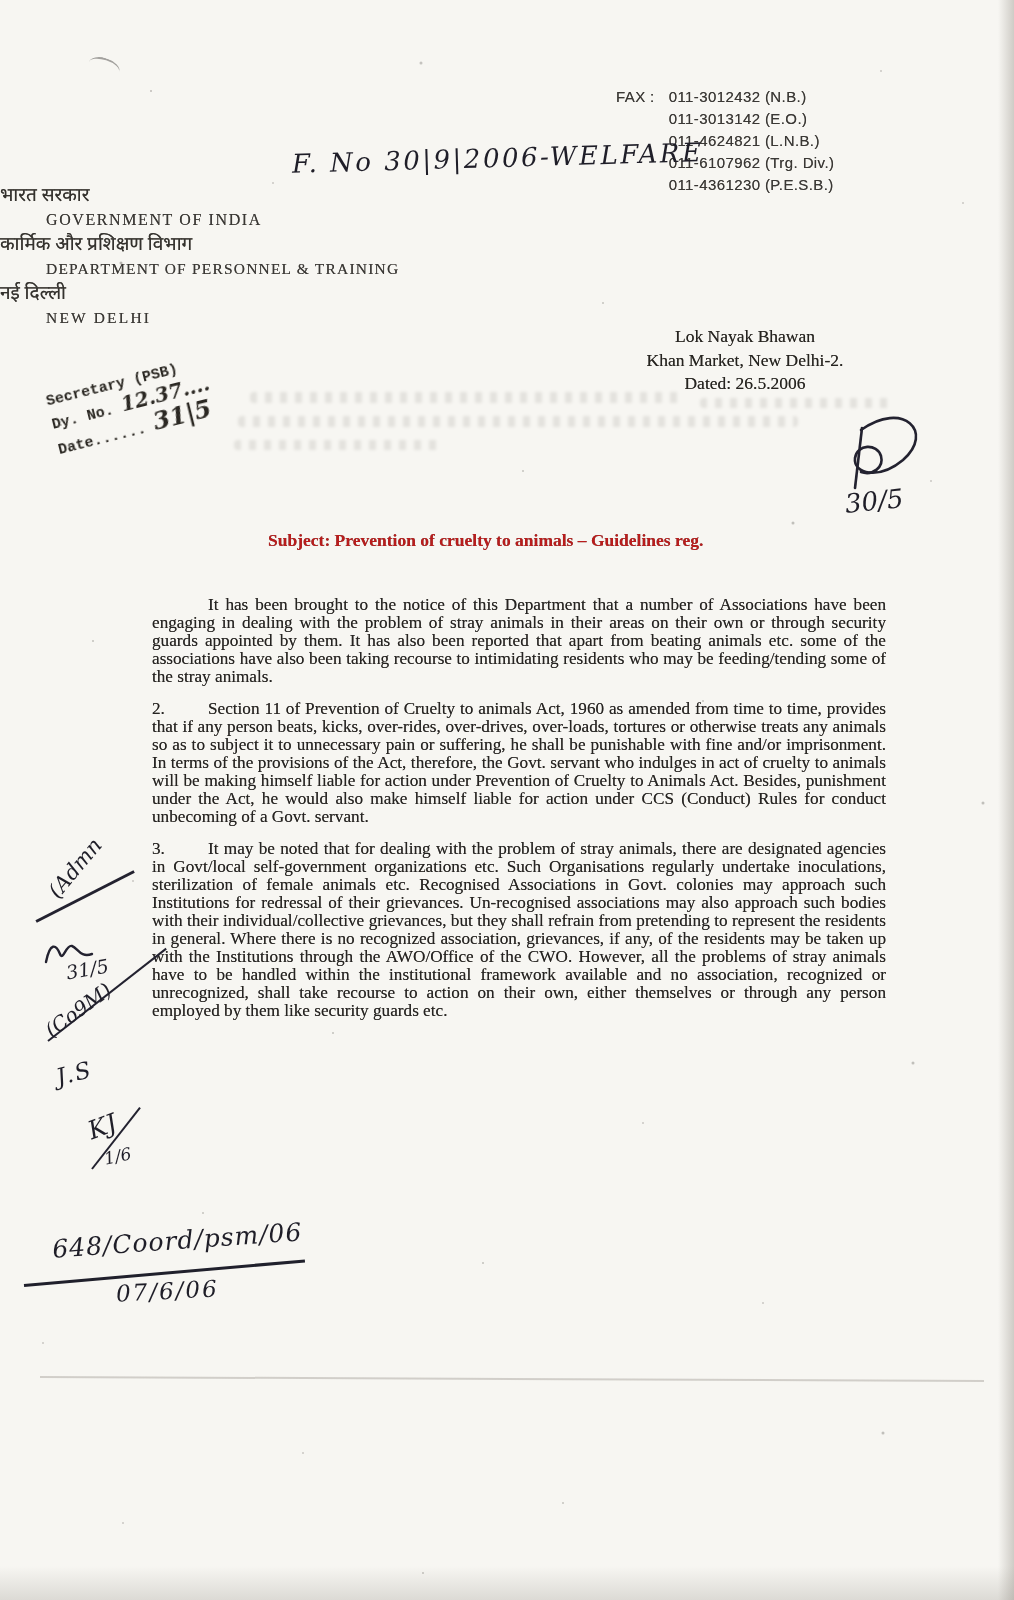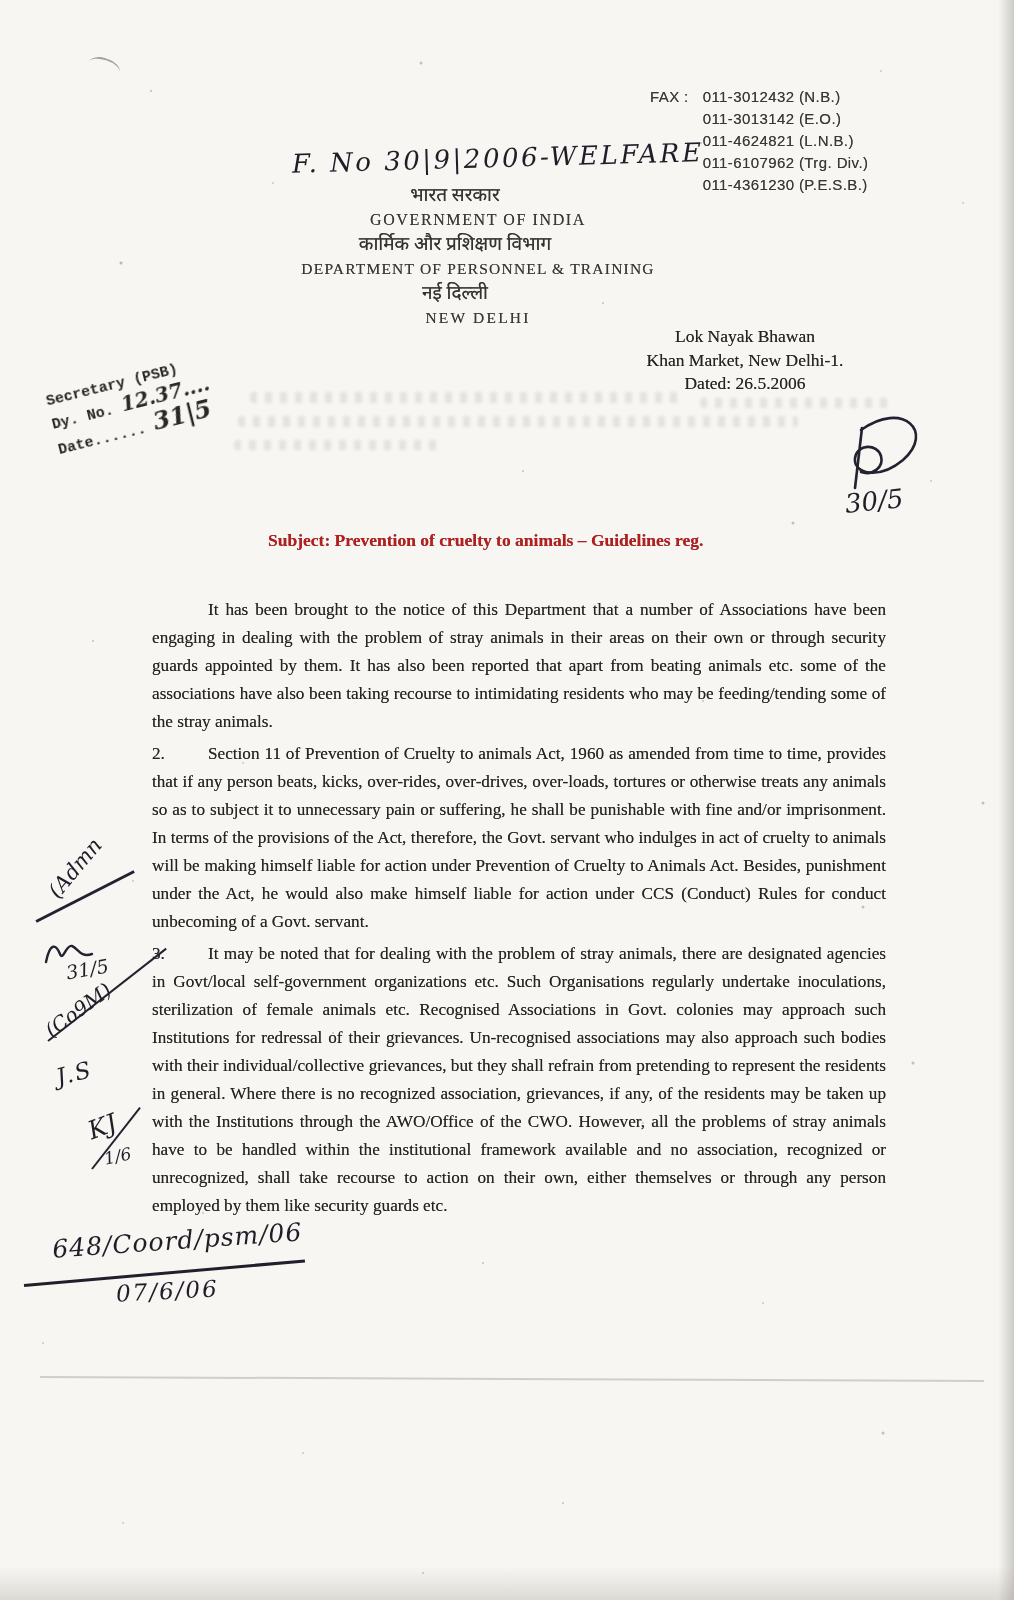"FAX :" #fax { left: 650px -> 616px }
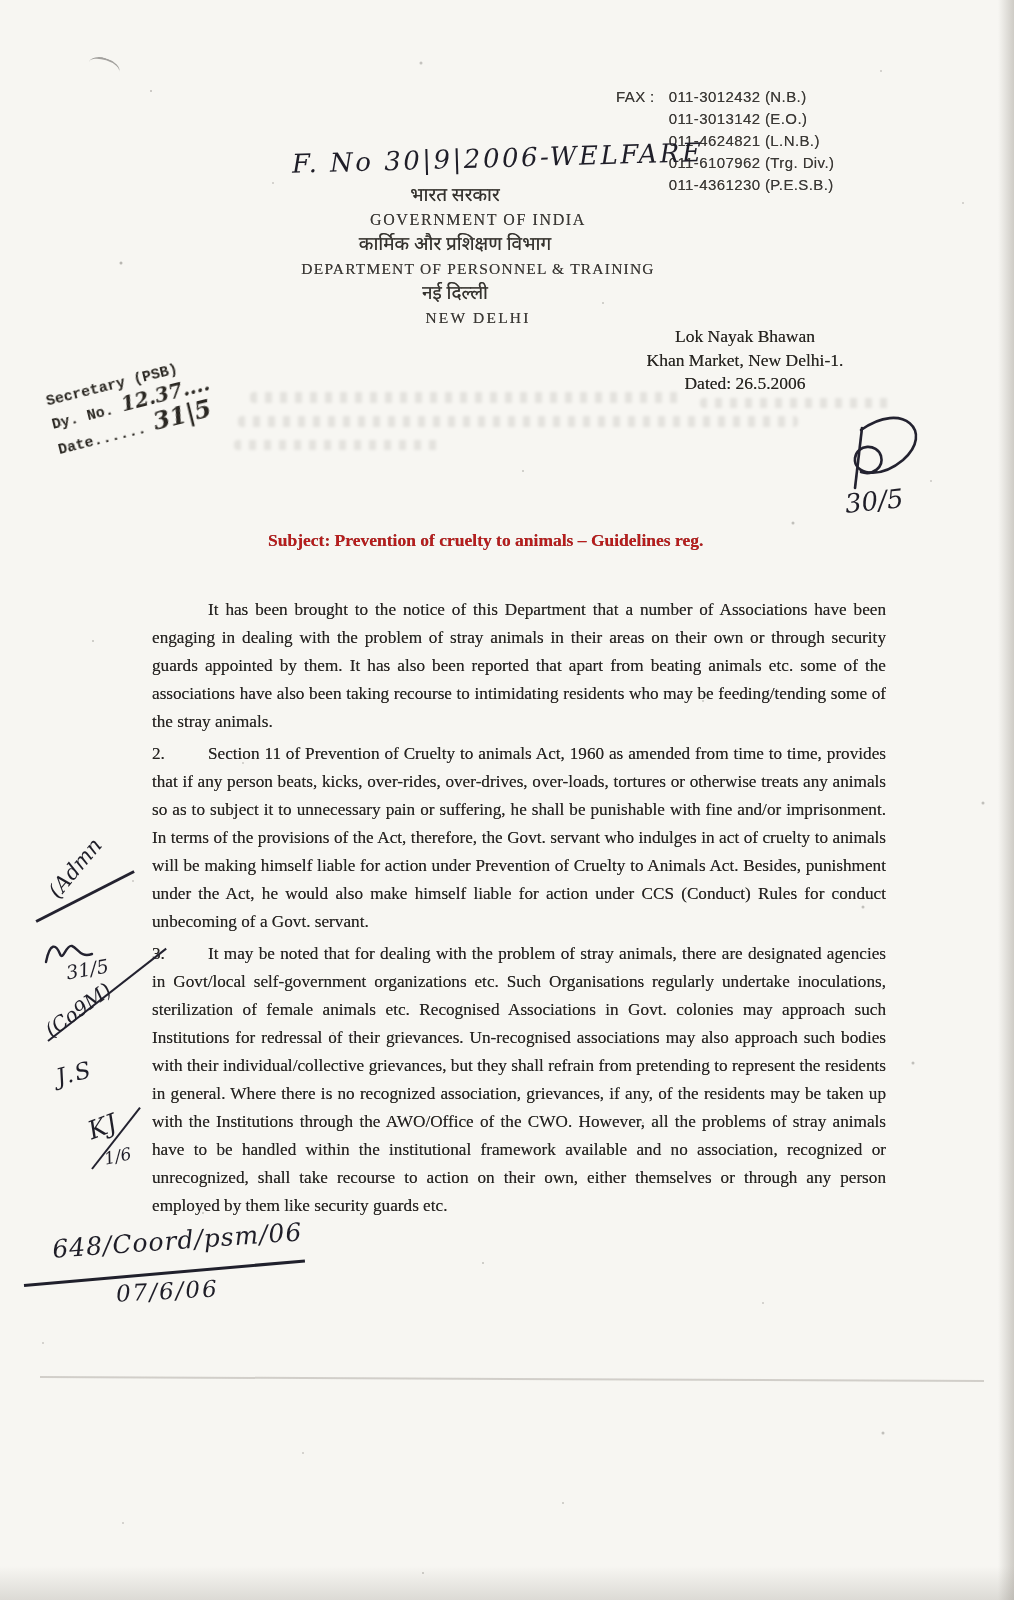"भारत सरकार" #letterhead { text-align: center -> left }
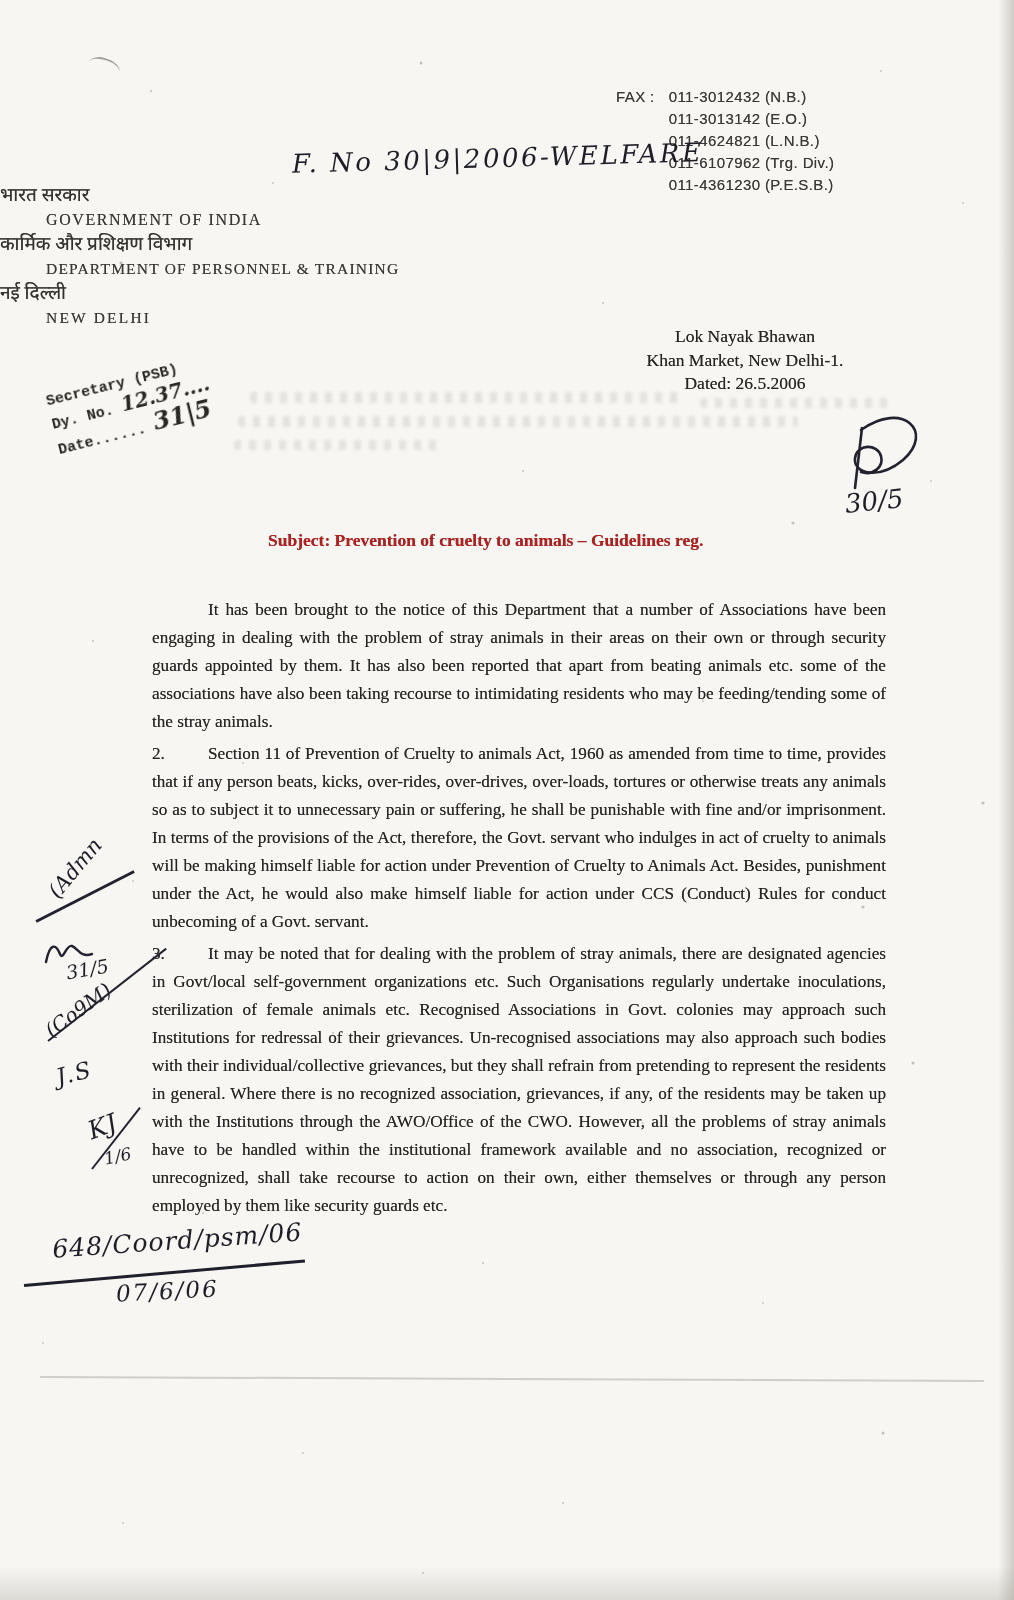"Khan Market, New Delhi-1." div { text: Delhi-1 -> Delhi-2 }
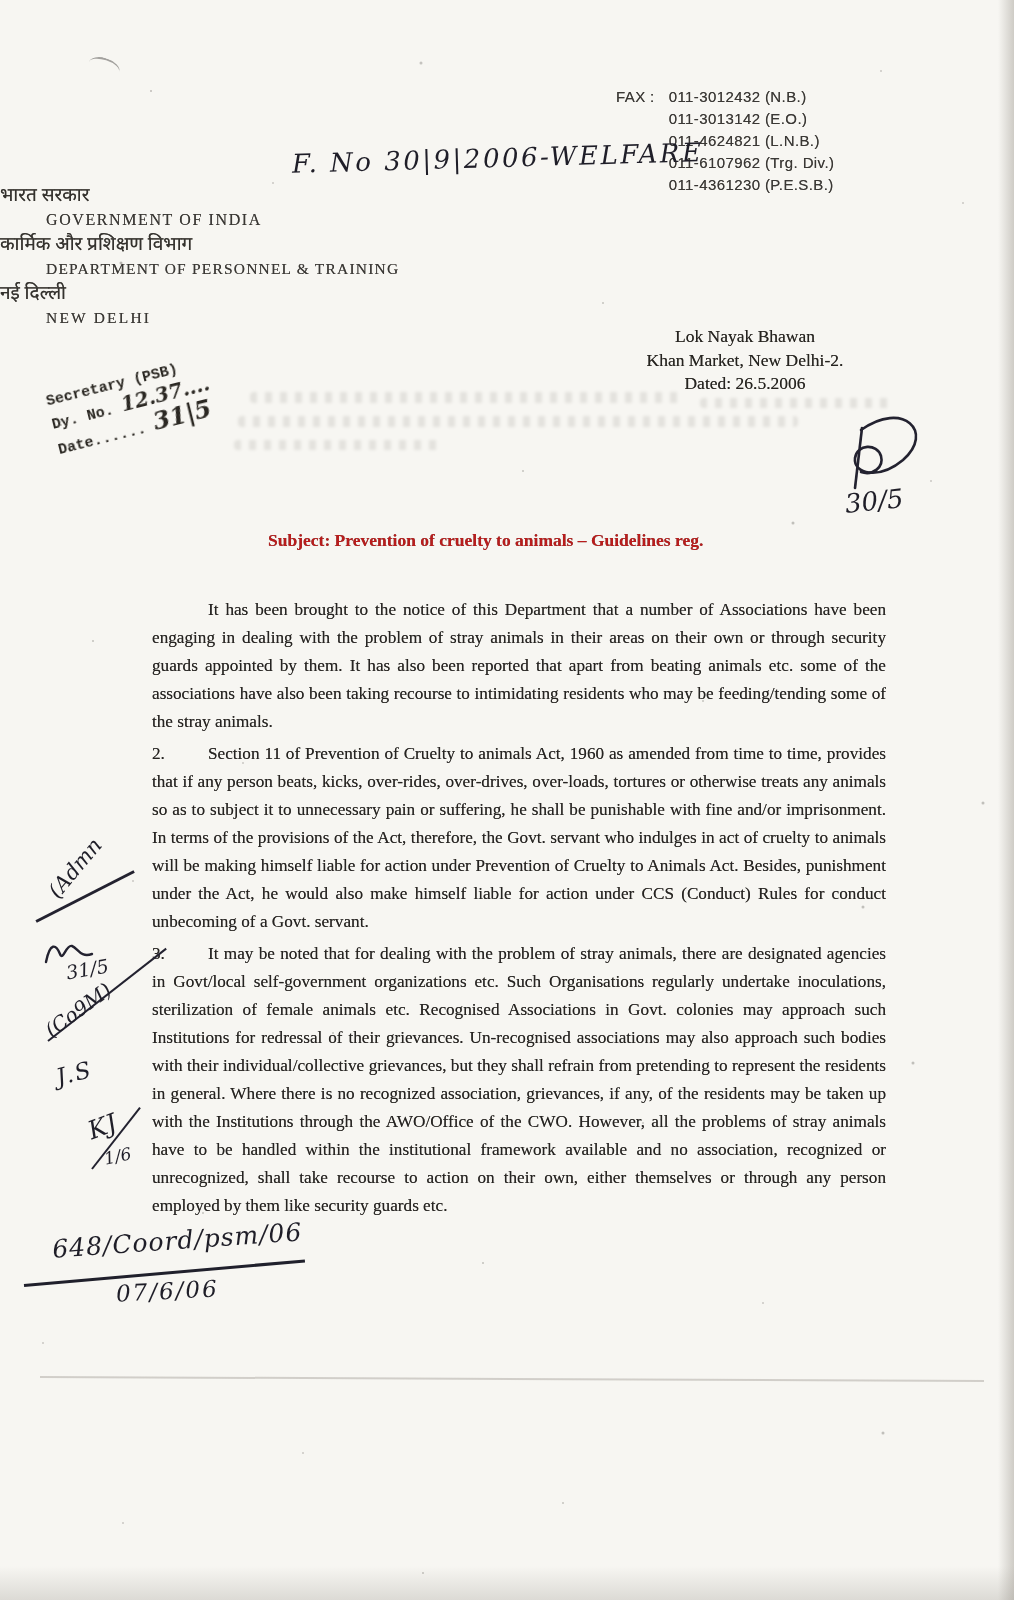"It has been brought to" .para { line-height: 28px -> 18px }
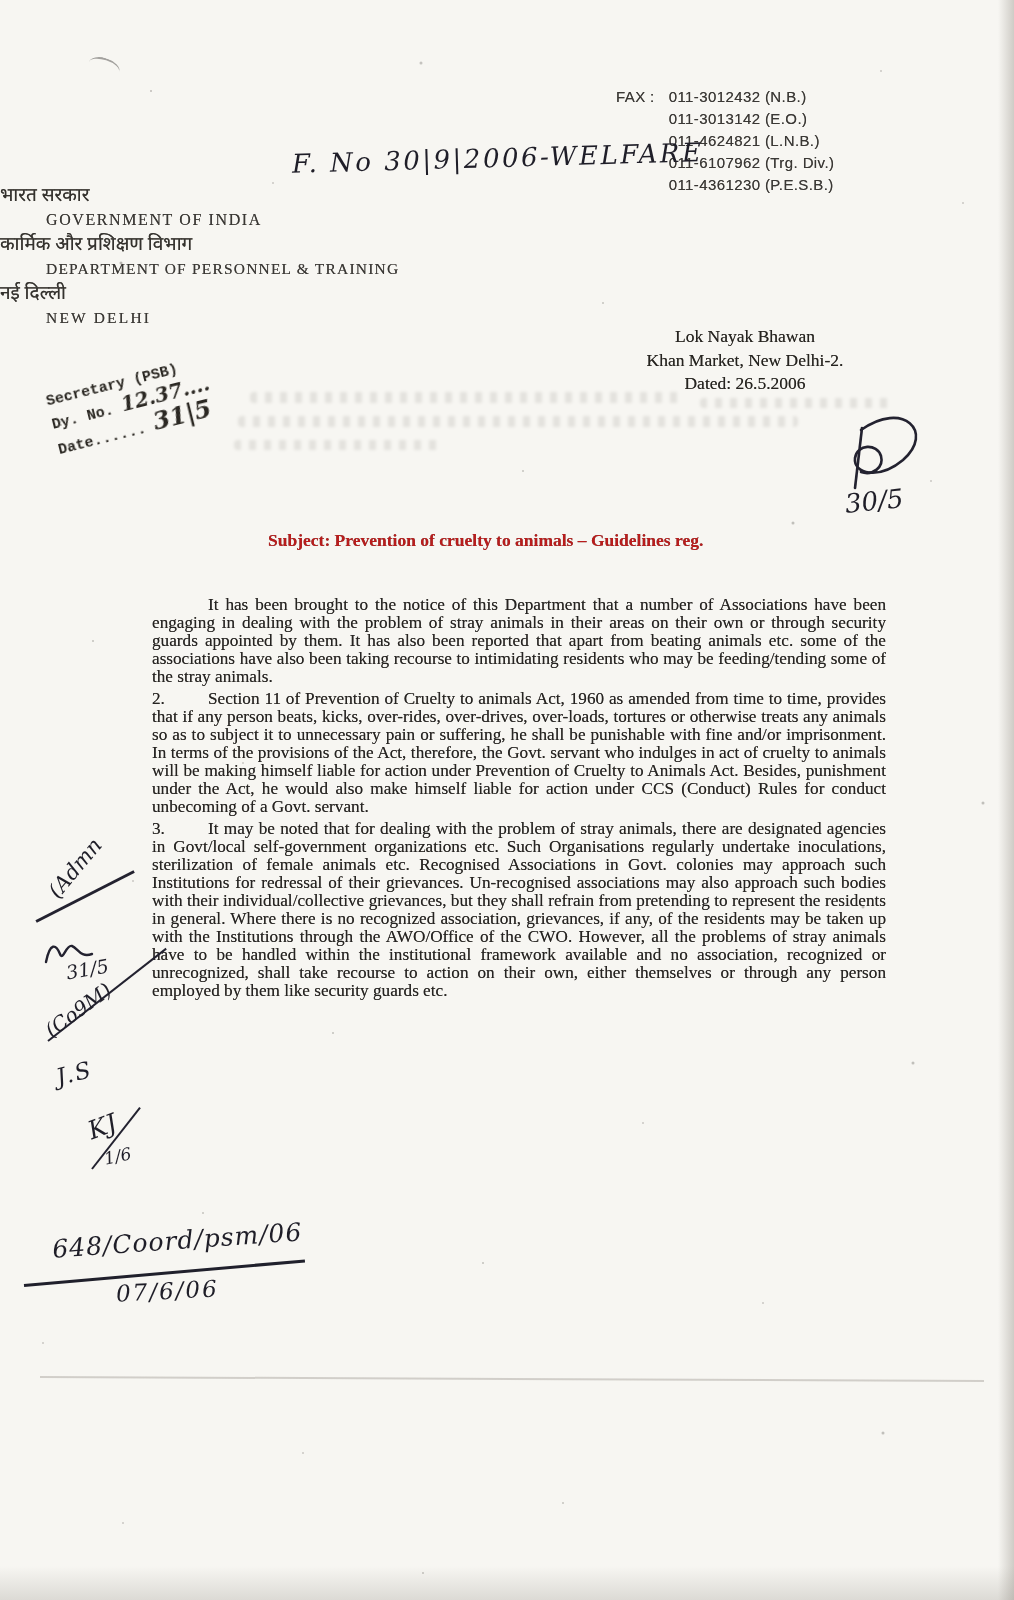"2. Section 11 of Prevention" .para + .para { margin-top: 4px -> 14px }
